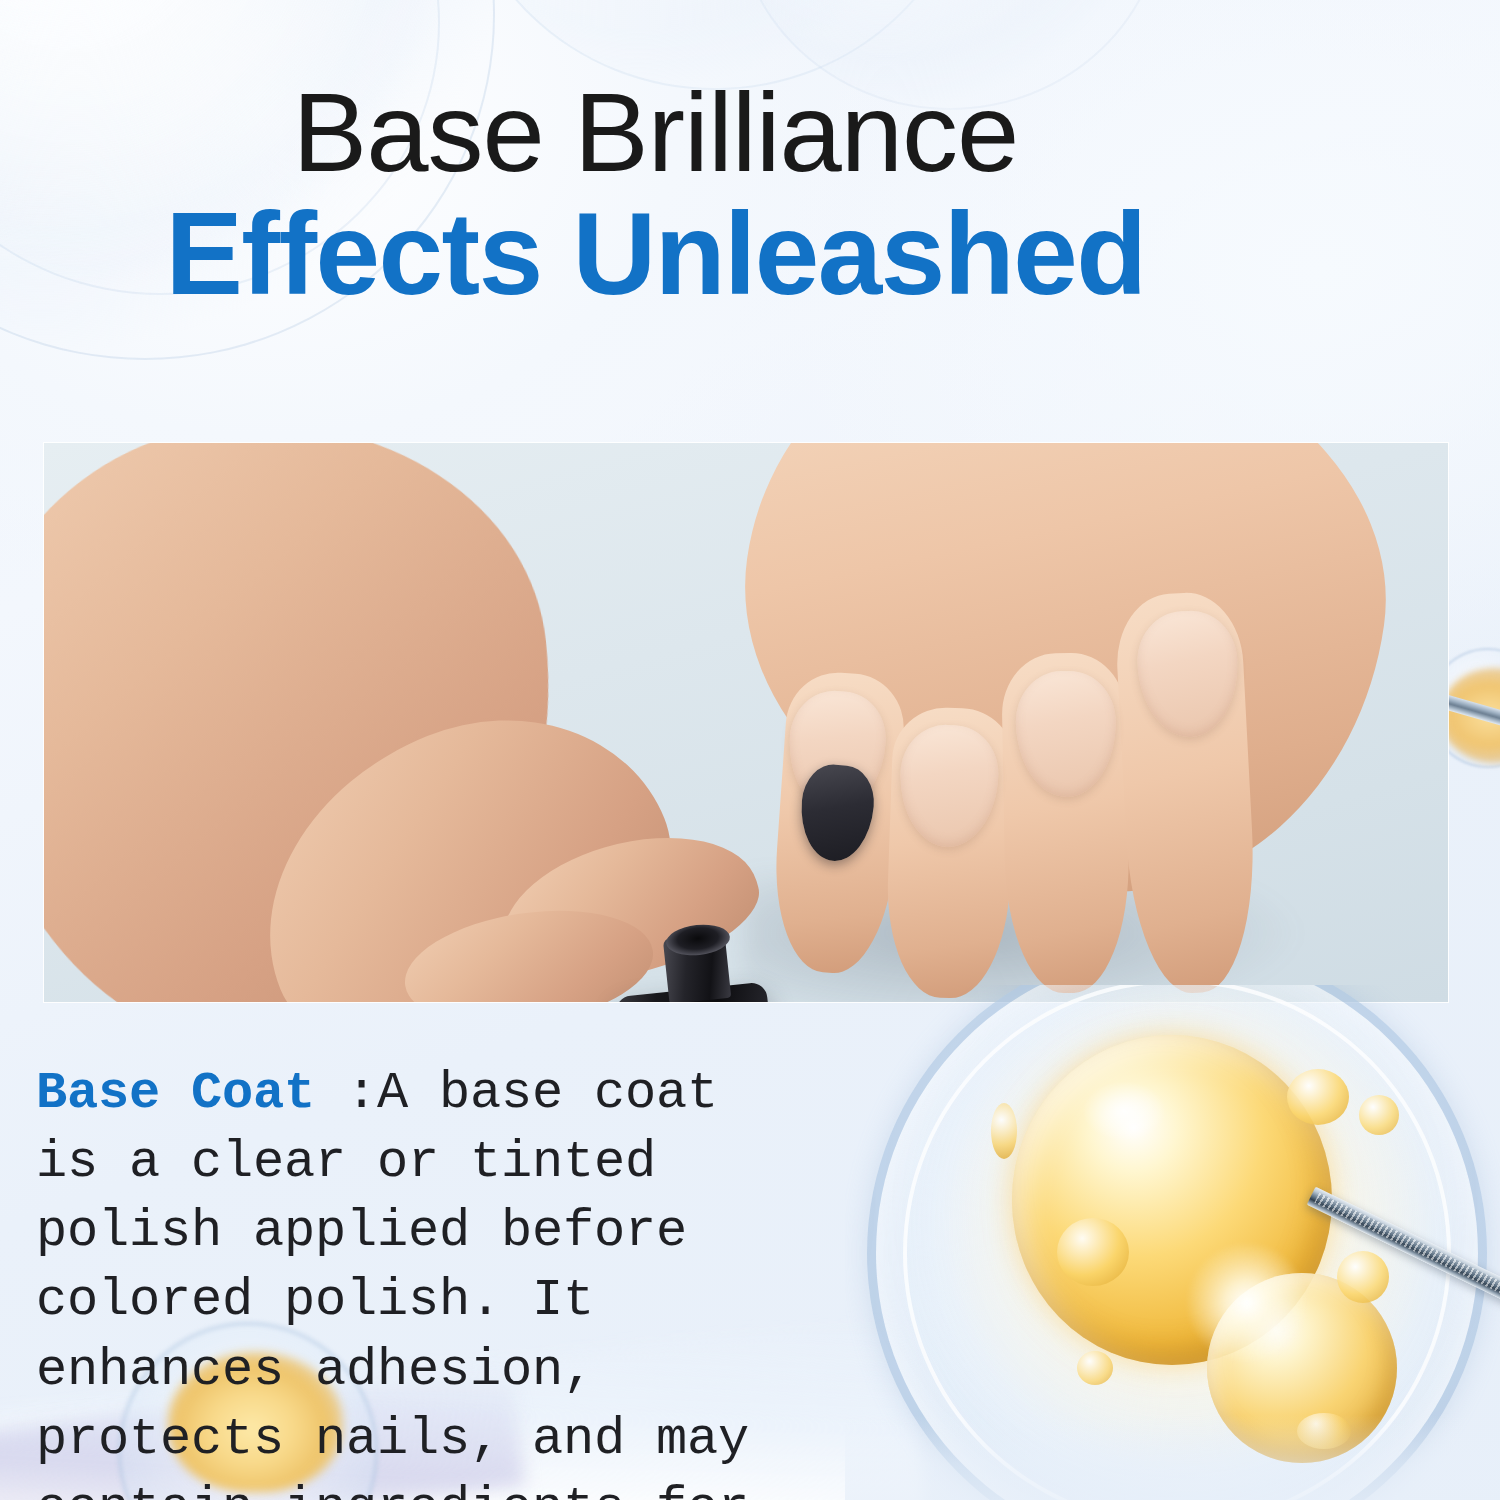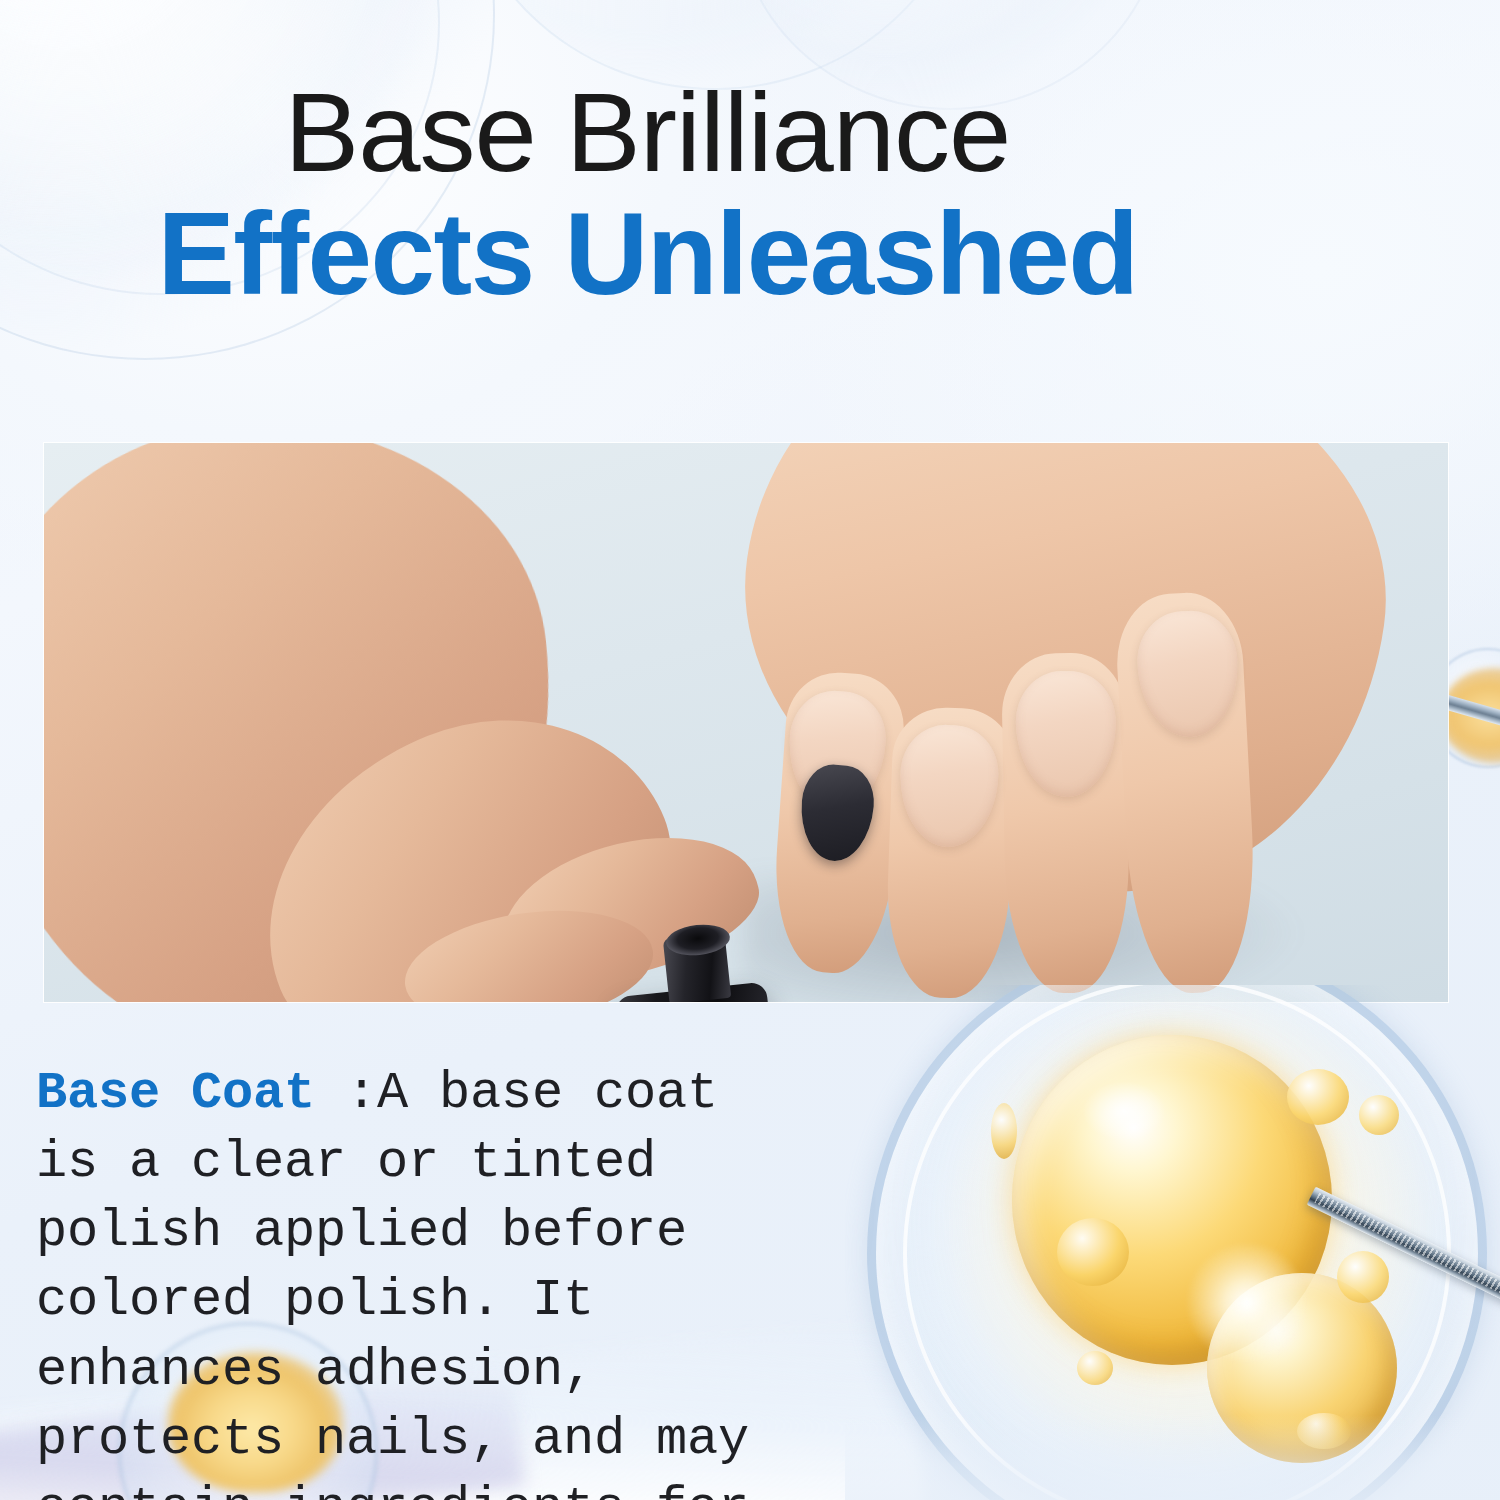"Base Brilliance" #header { left: 0 -> 8px }
